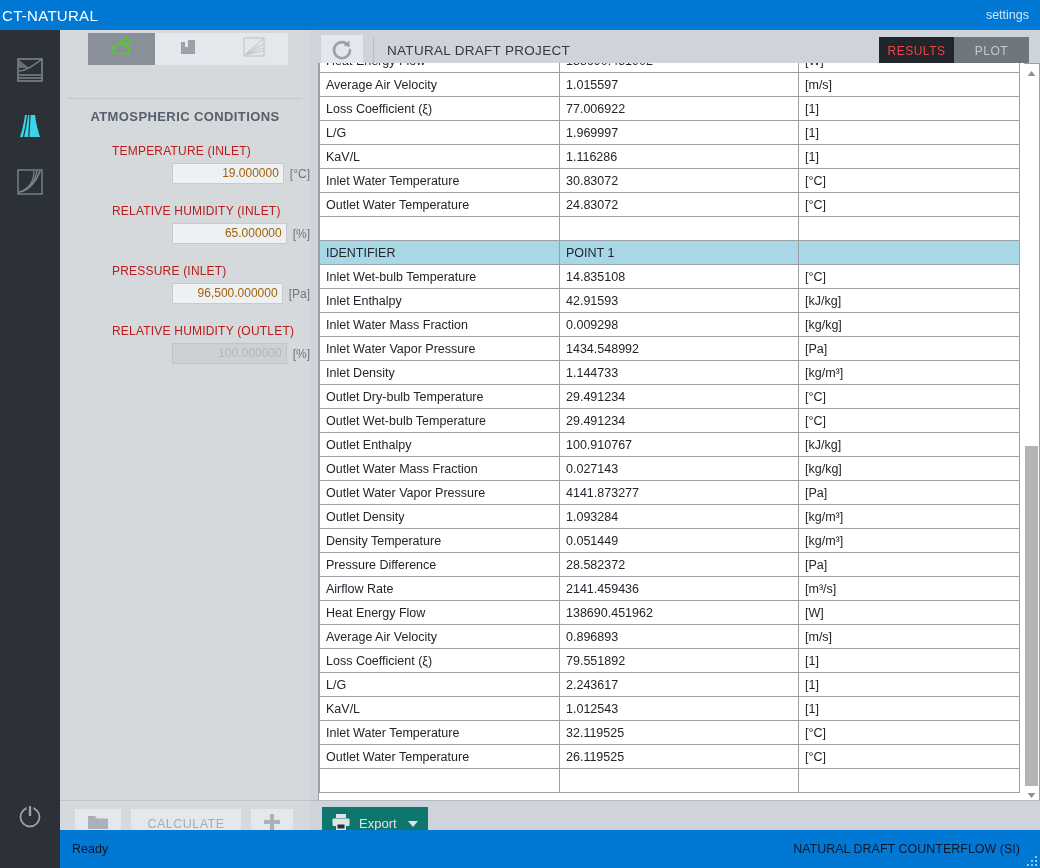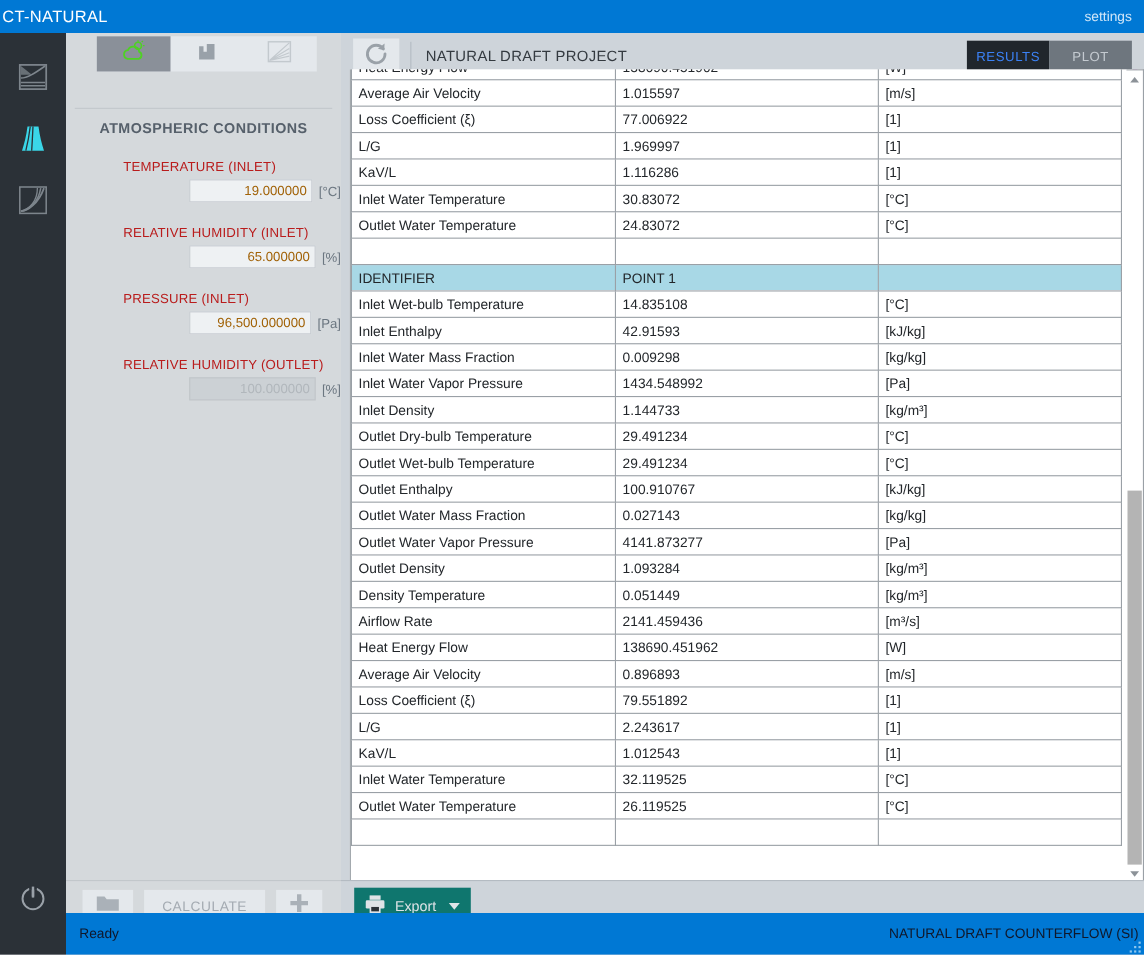"RESULTS" .vtab.active { color: #3b82f6 -> #ef4444 }
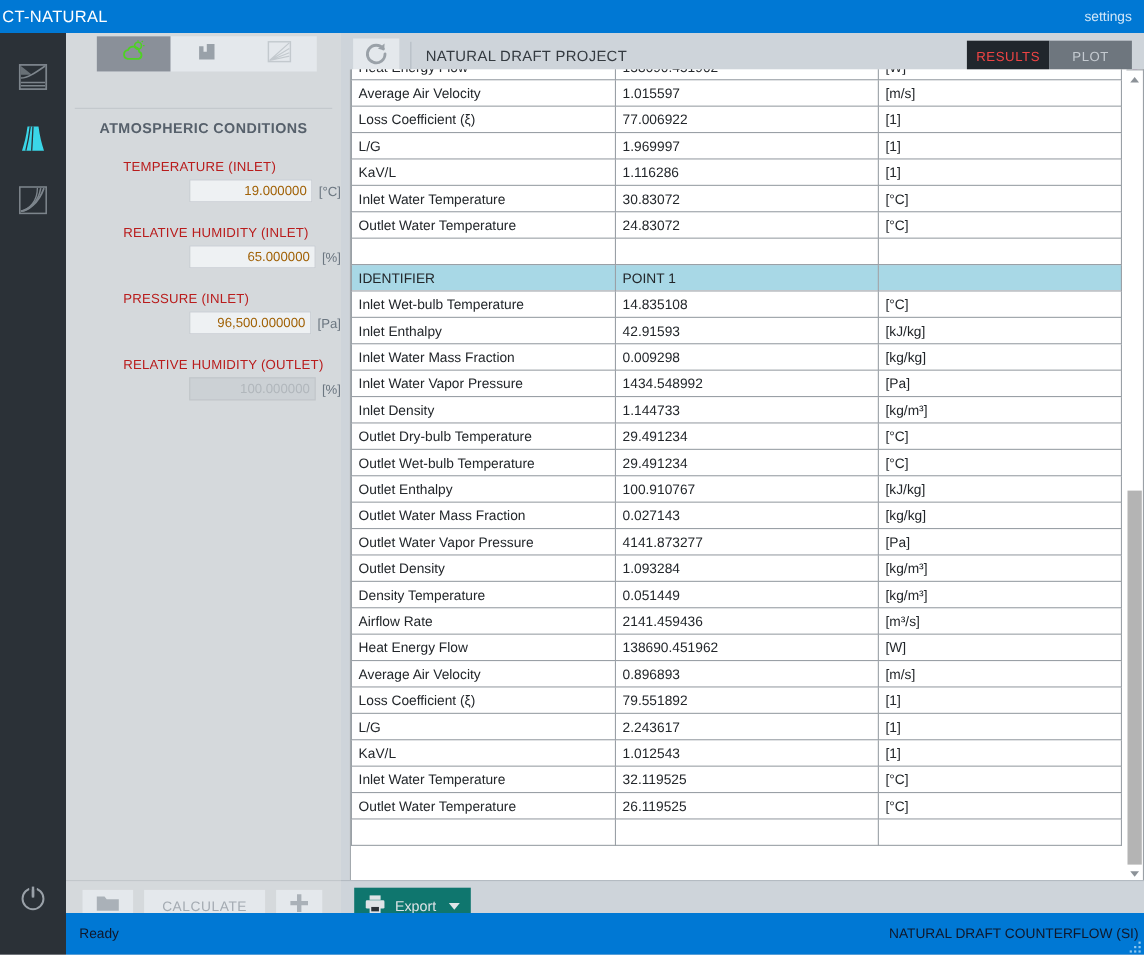"Pressure Difference" tr { html: none -> <tr> <td>Pressure Difference</td> <td>28.582372</td> <td>[Pa]</td> </tr> }
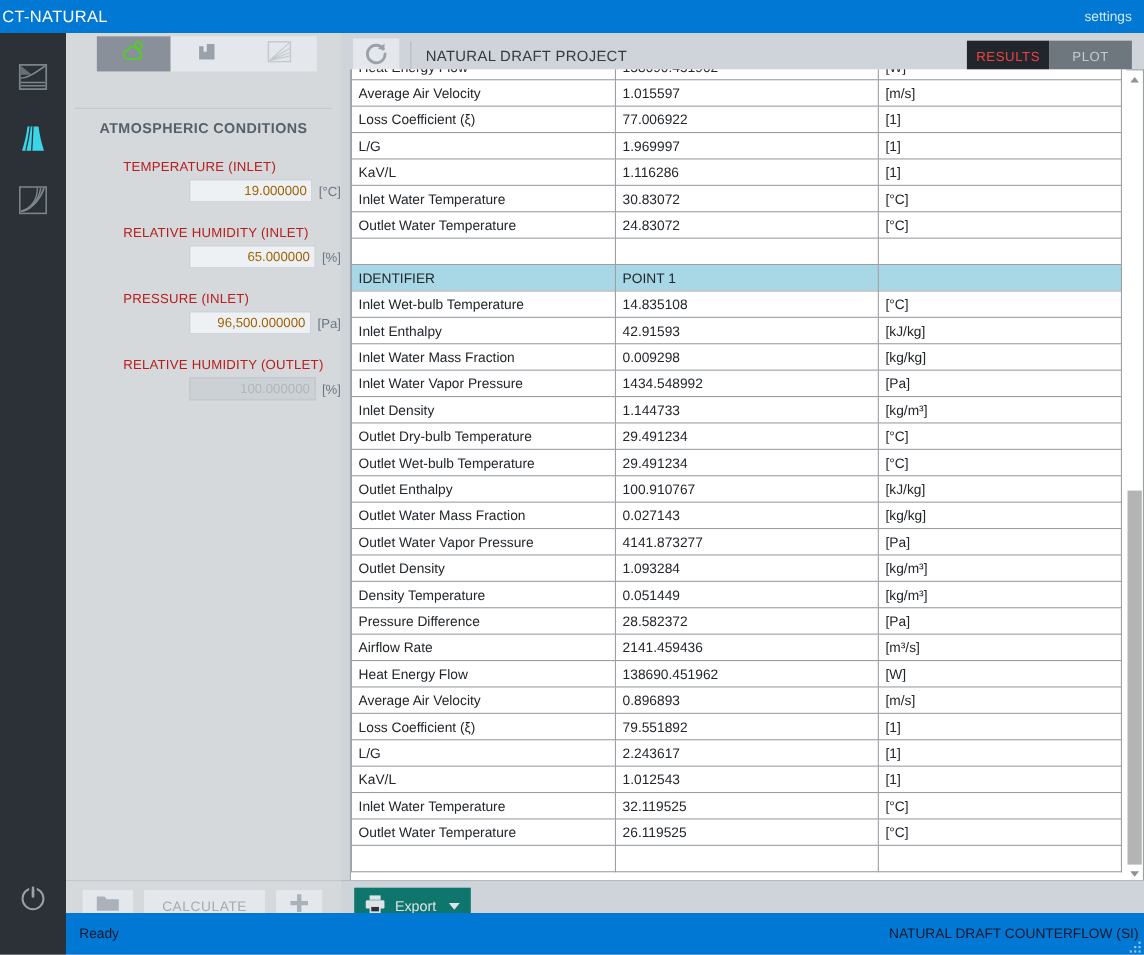"NATURAL DRAFT COUNTERFLOW (SI)" .status-right { margin-right: 5px -> 20px }
